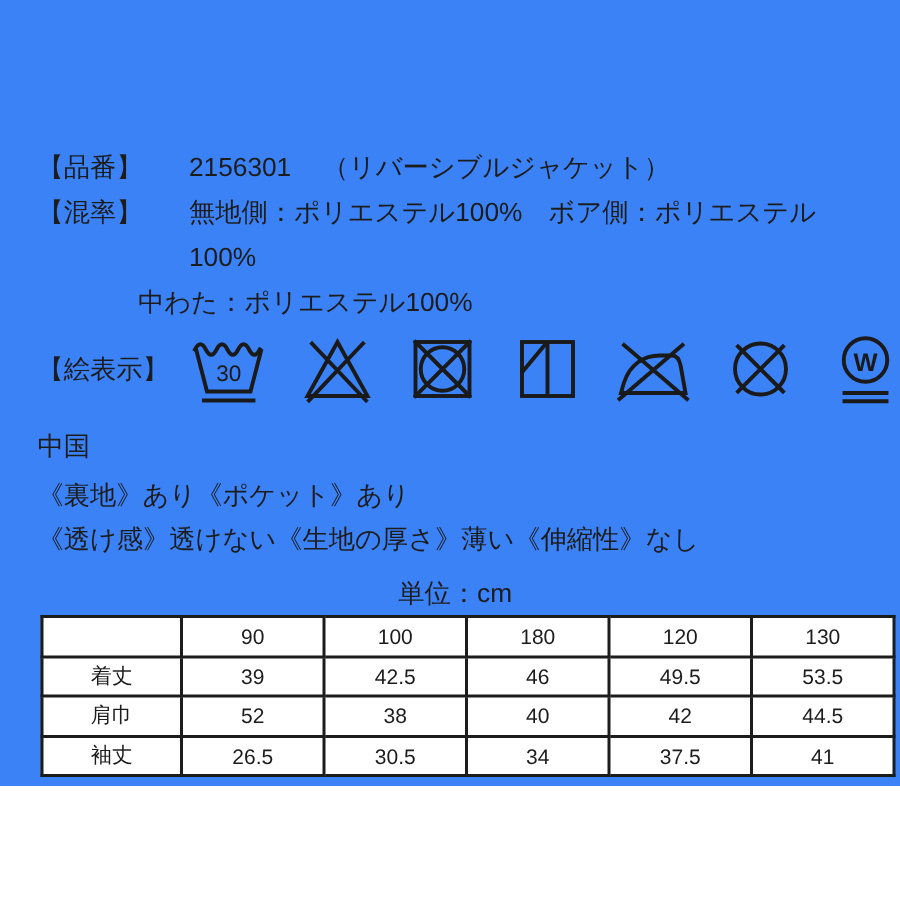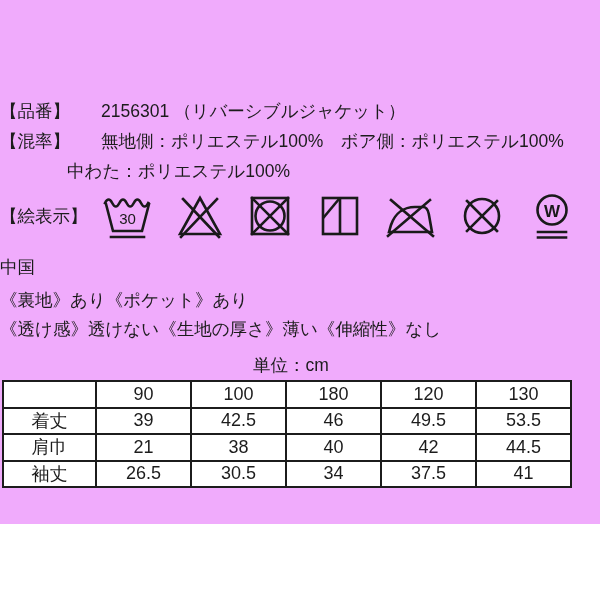"【品番】" .page { background: #f0abfc -> #3b82f6; padding: 96px 14px 0 0 -> 96px 14px 0 25px }
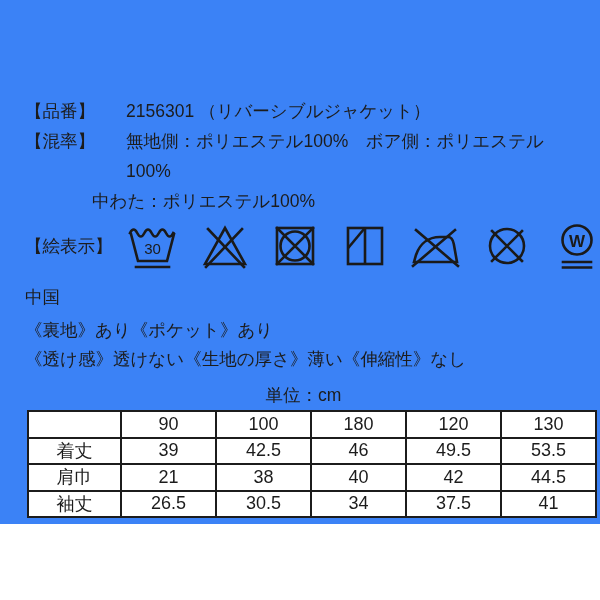"2156301" .num-gap { margin-right: none -> 16px }
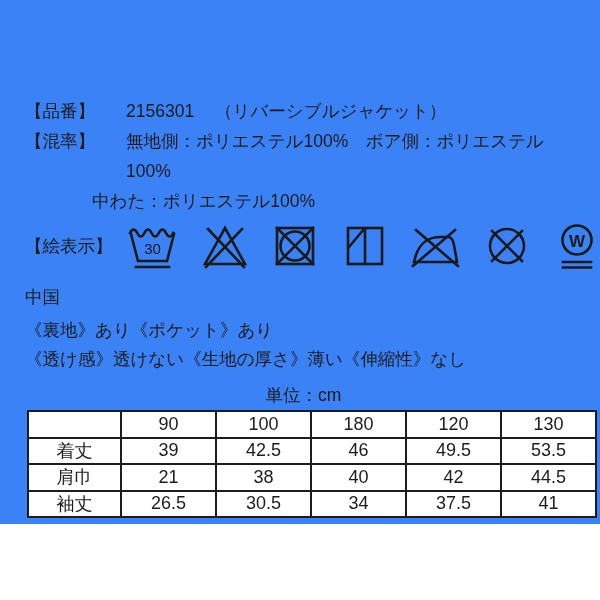"90" table.size td { font-size: 18px -> 14px }
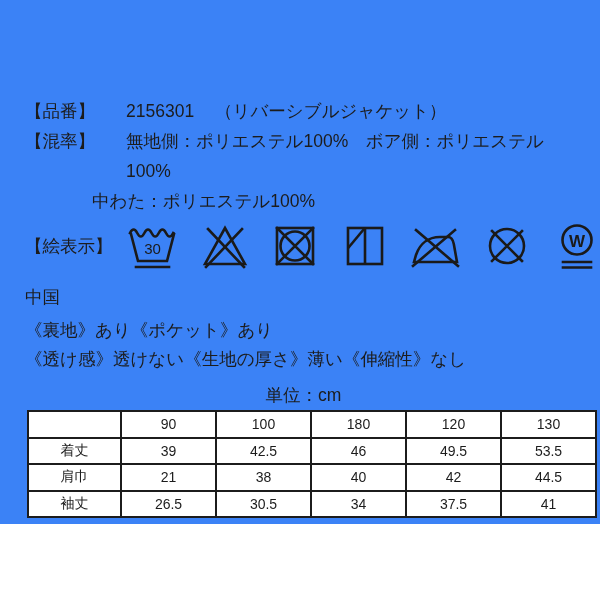"21" td { text: 21 -> 52 }
